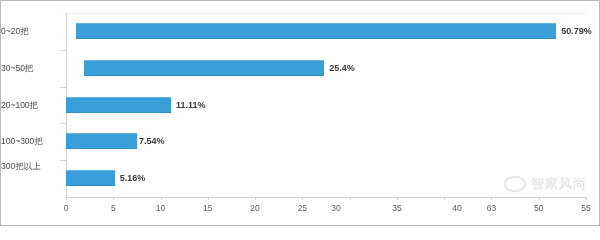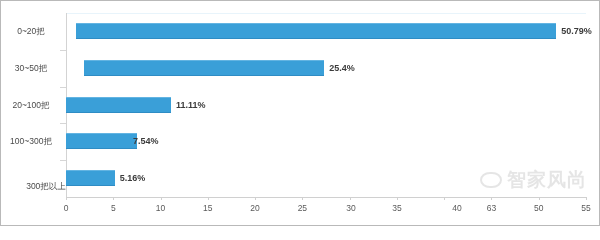"0~20把" .cat-label-wrap { text-align: center -> left }
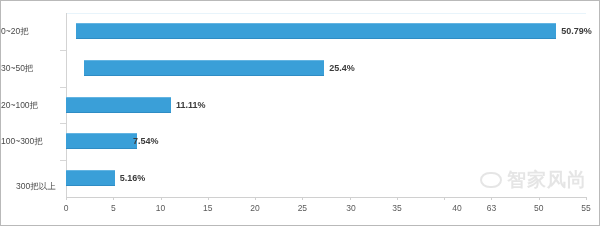"7.54%" div.bar-value { left: 67px -> 73px }
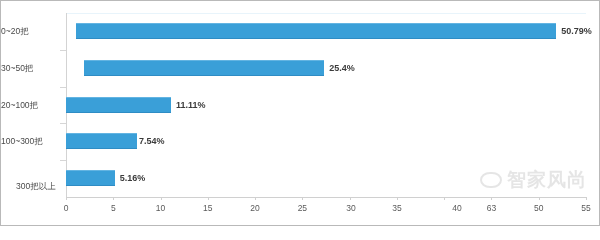"300把以上" div.cat-label-wrap { padding-left: 15px -> none; top: 167px -> 147px }
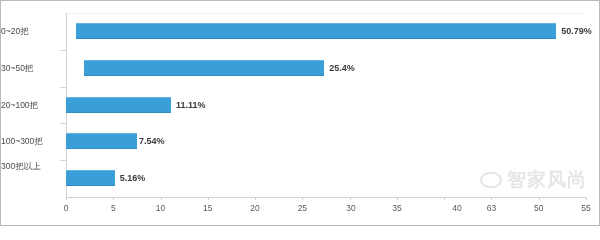"智家风尚" .watermark-text { font-size: 19px -> 13px }
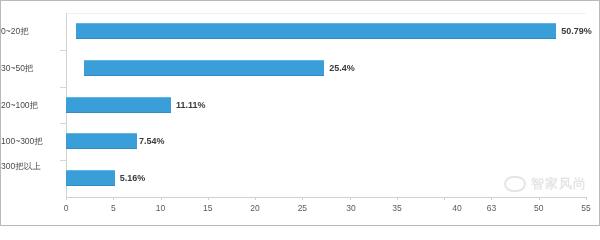"30" div.xtick-label { left: 350px -> 335px }
